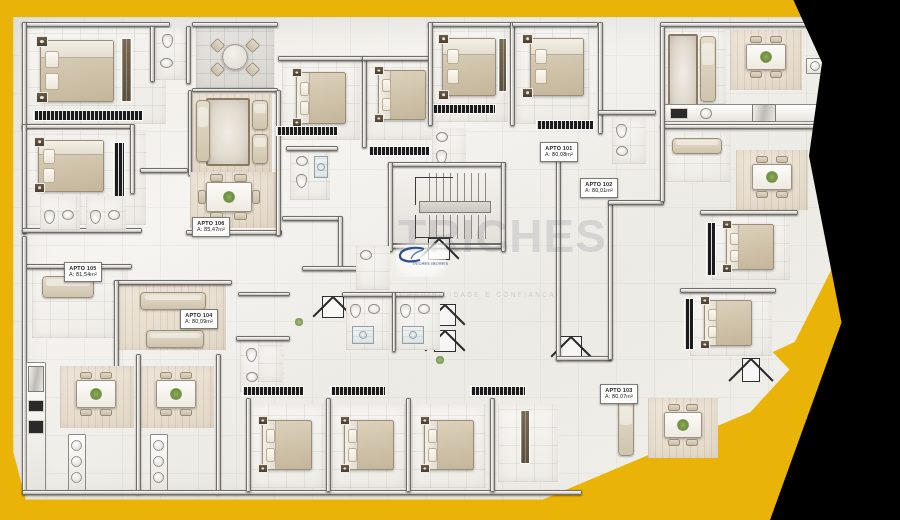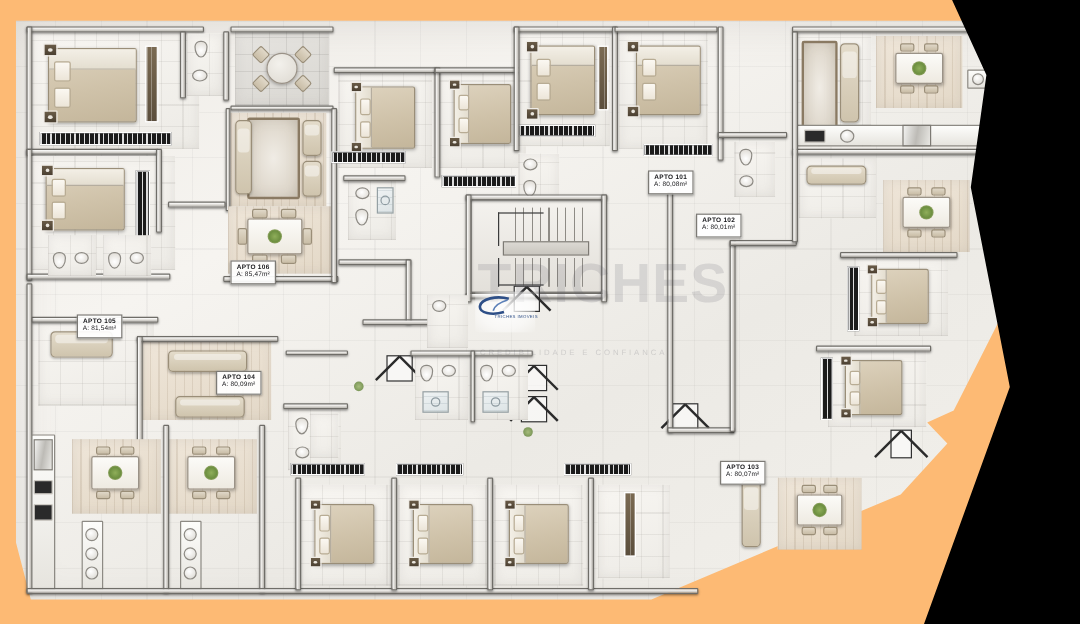"TRICHES" #stage { background: #fdba74 -> #eab308 }
